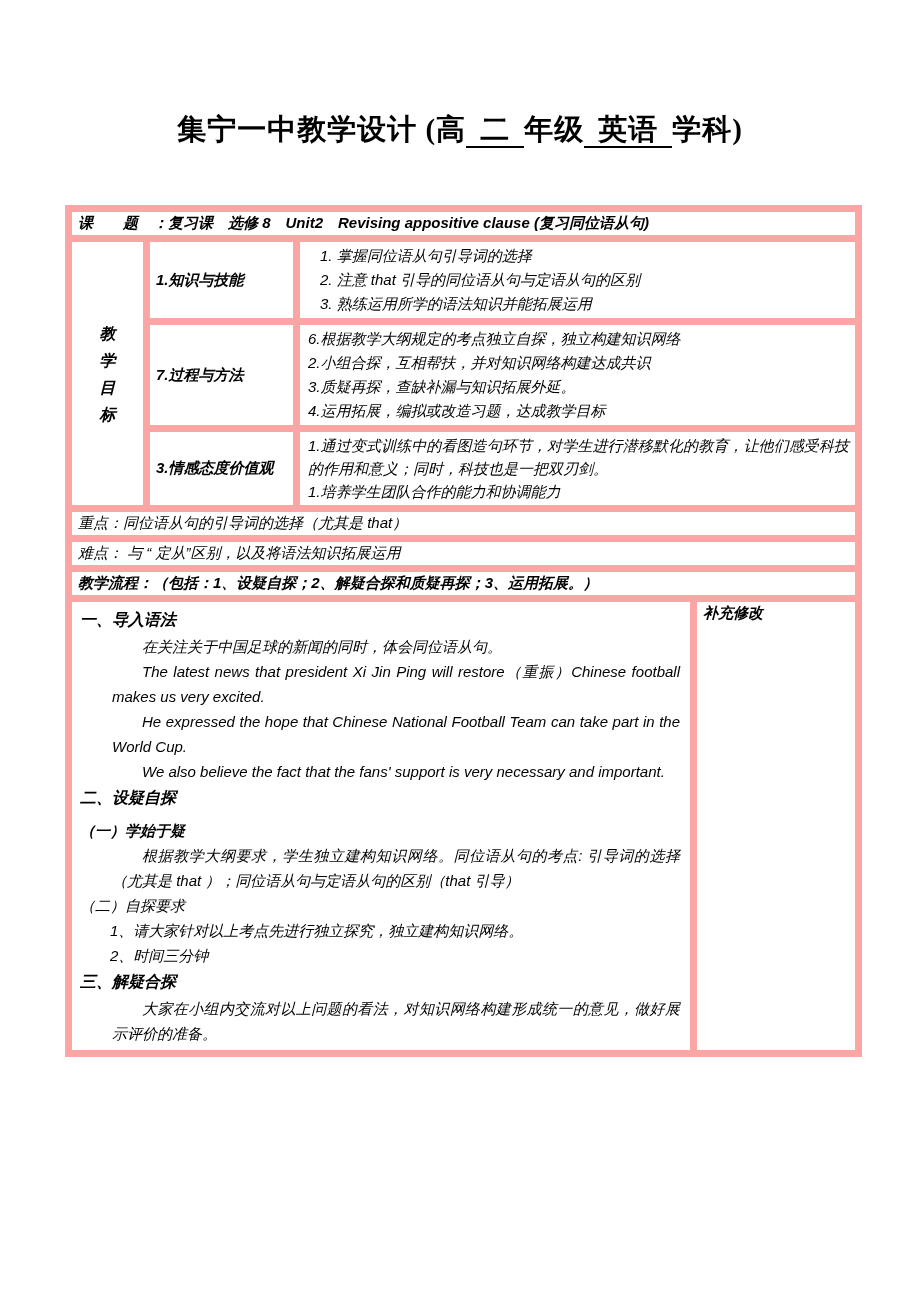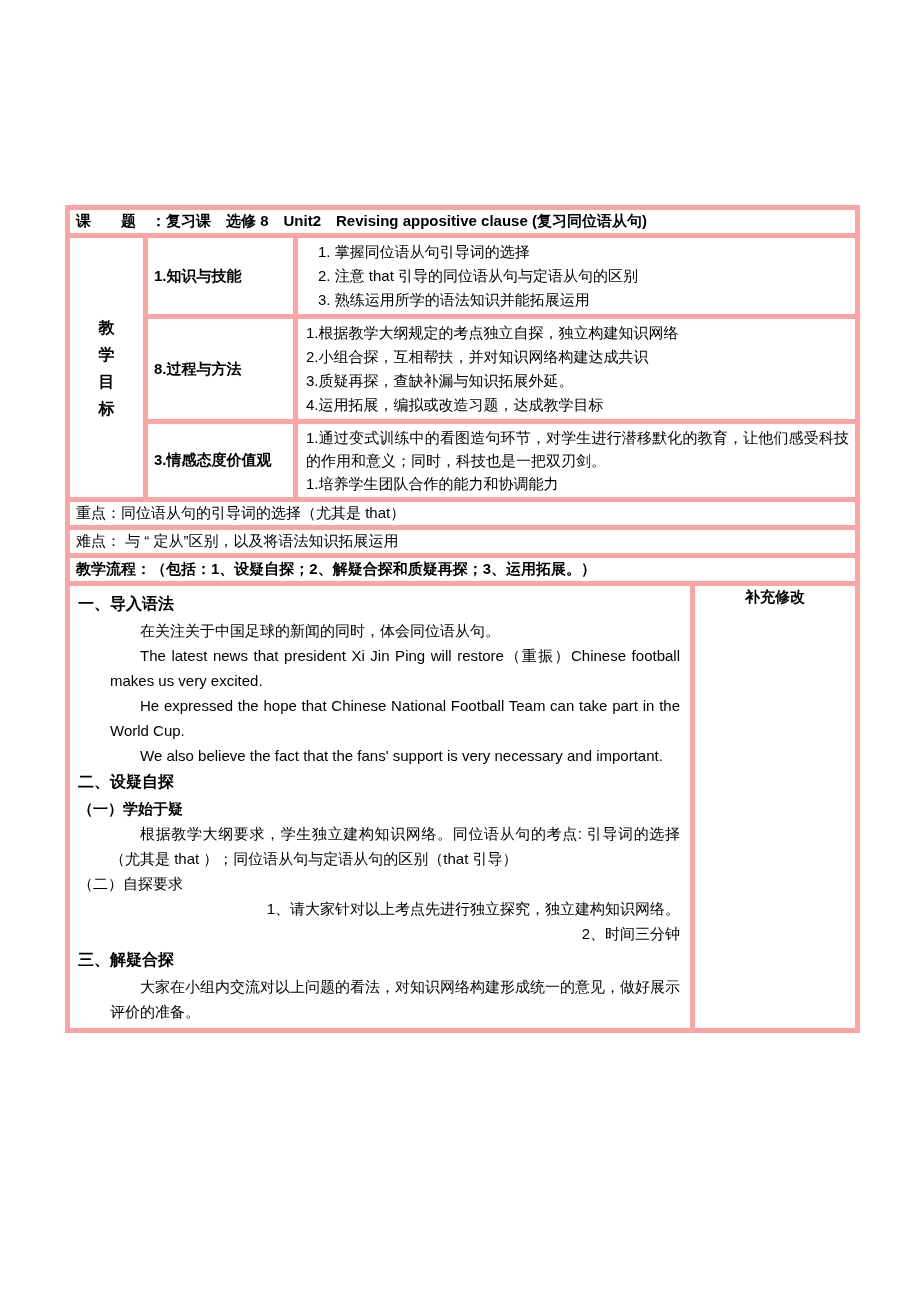"集宁一中教学设计 (高 二 年级 英语" div.doc-title { html: none -> <div><span>集宁一中教学设计 (高</span><span>二</span><span>年级</span><span>英语</span><span>学科)</span></div> }
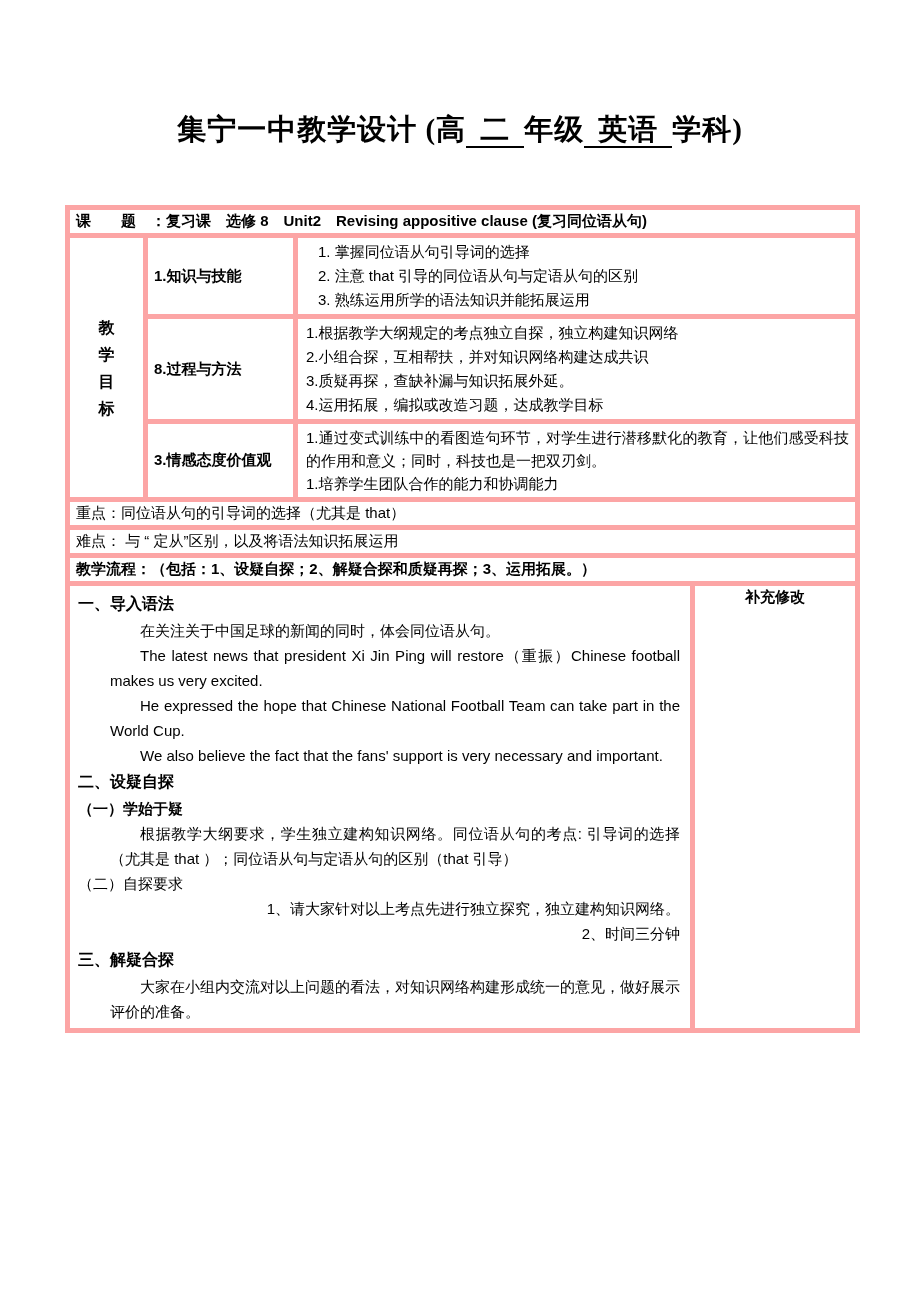"课 题 ：复习课 选修 8" td { border: 5px solid #fca5a5 -> 7px solid #fca5a5; font-style: none -> italic }
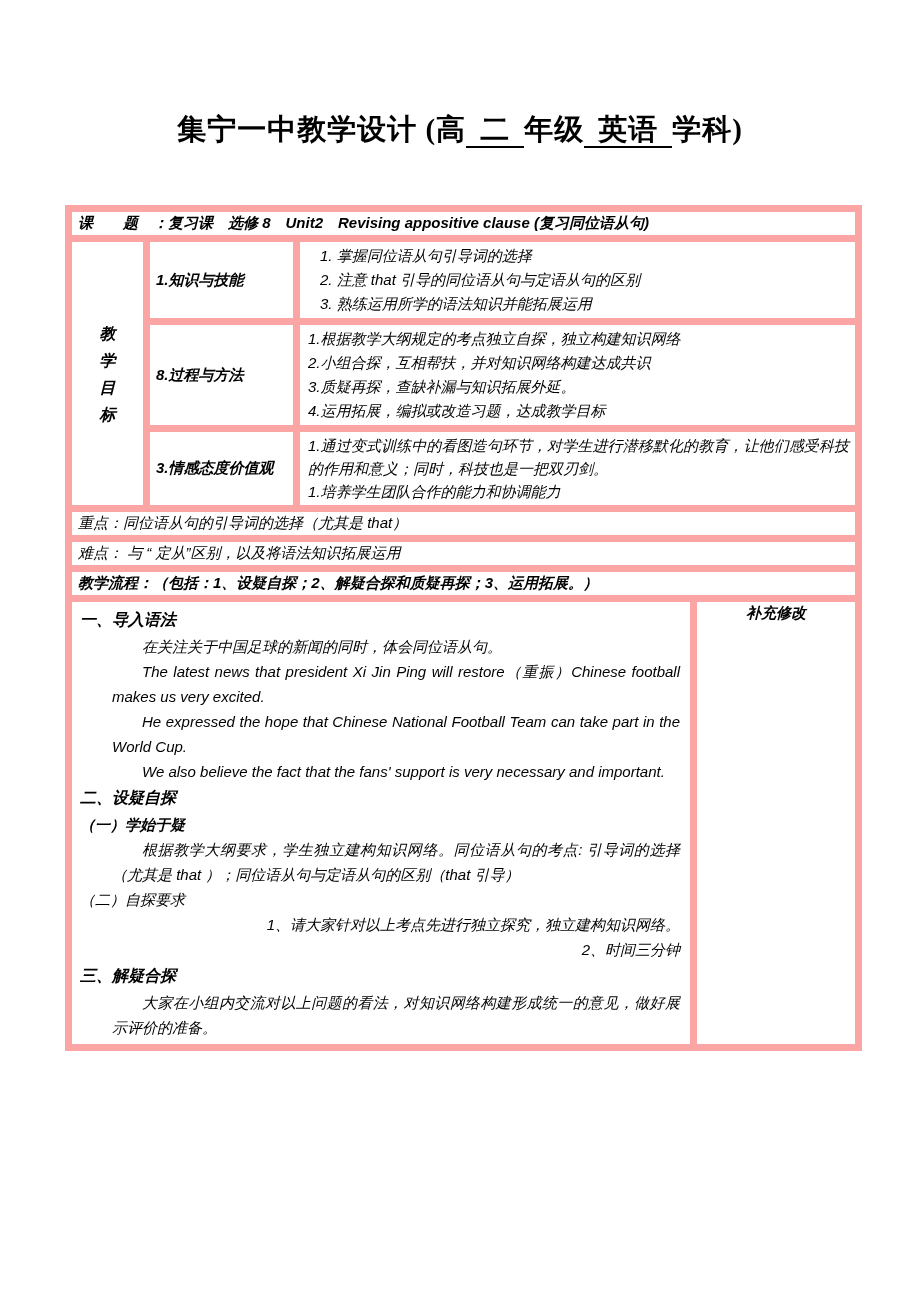"1.根据教学大纲规定的考点独立自探，独立构建知识网络" div { text: 1 -> 6 }
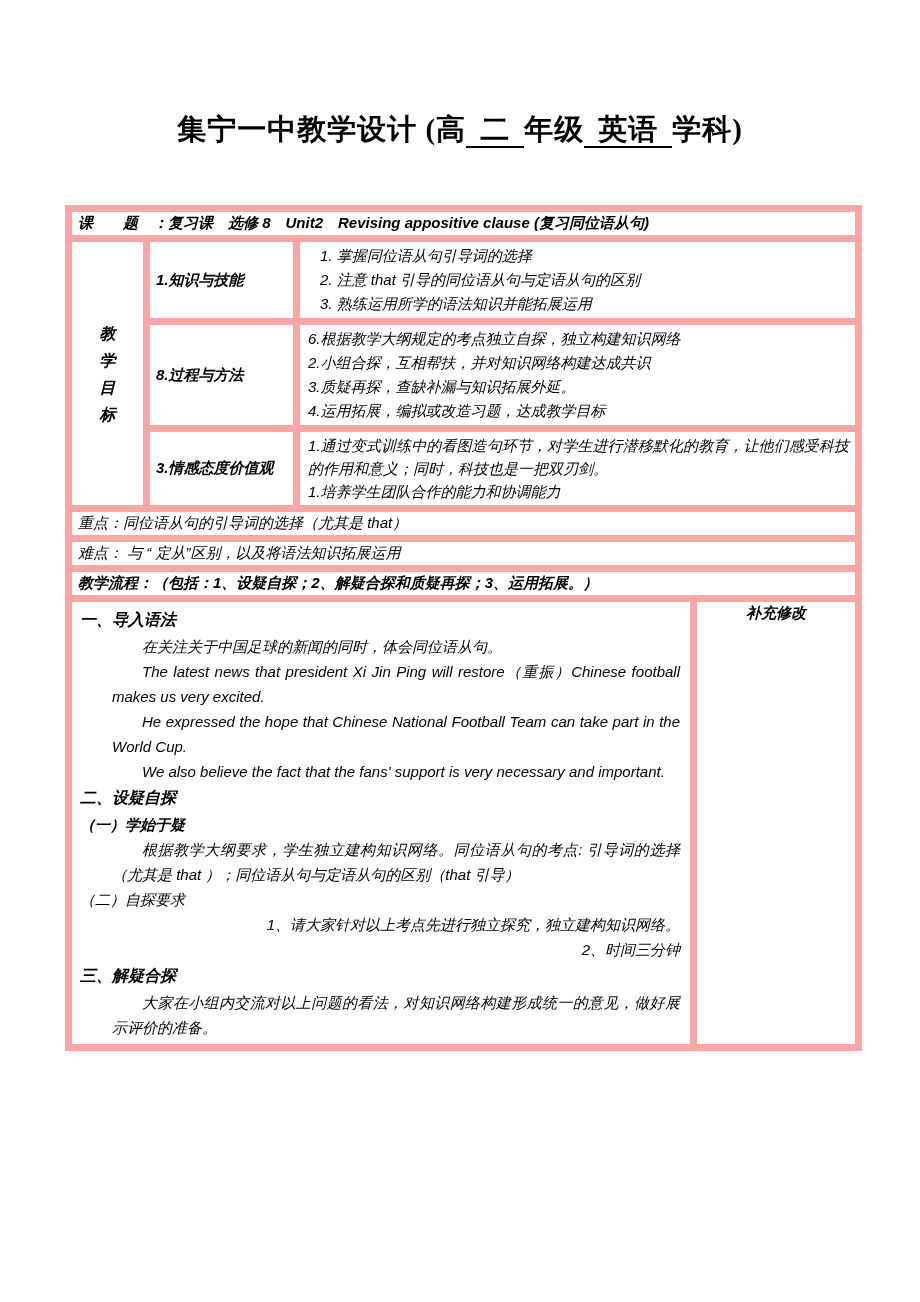"8.过程与方法" td.cell-cat { text: 8 -> 7 }
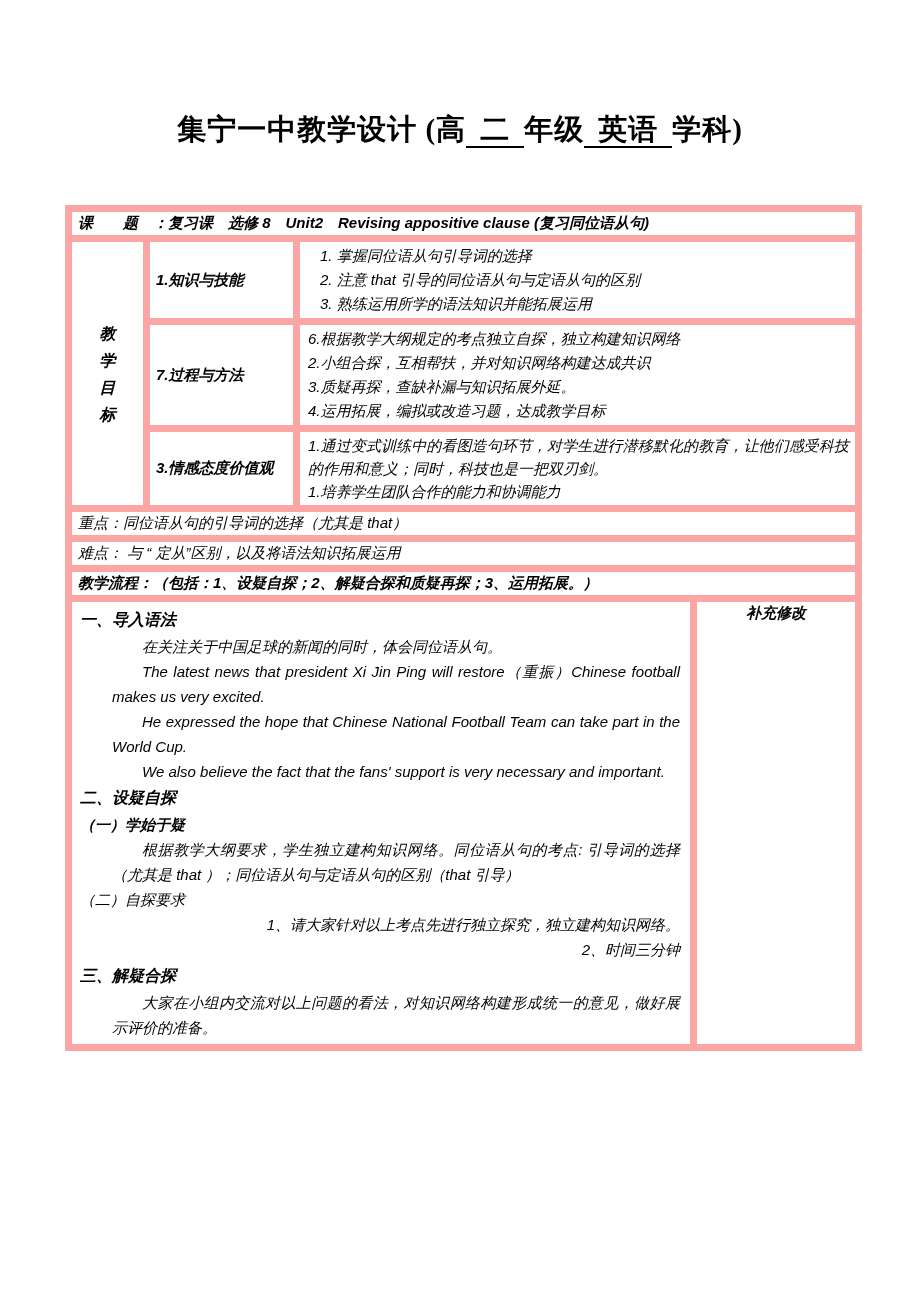"补充修改" .cell-annot { text-align: center -> left }
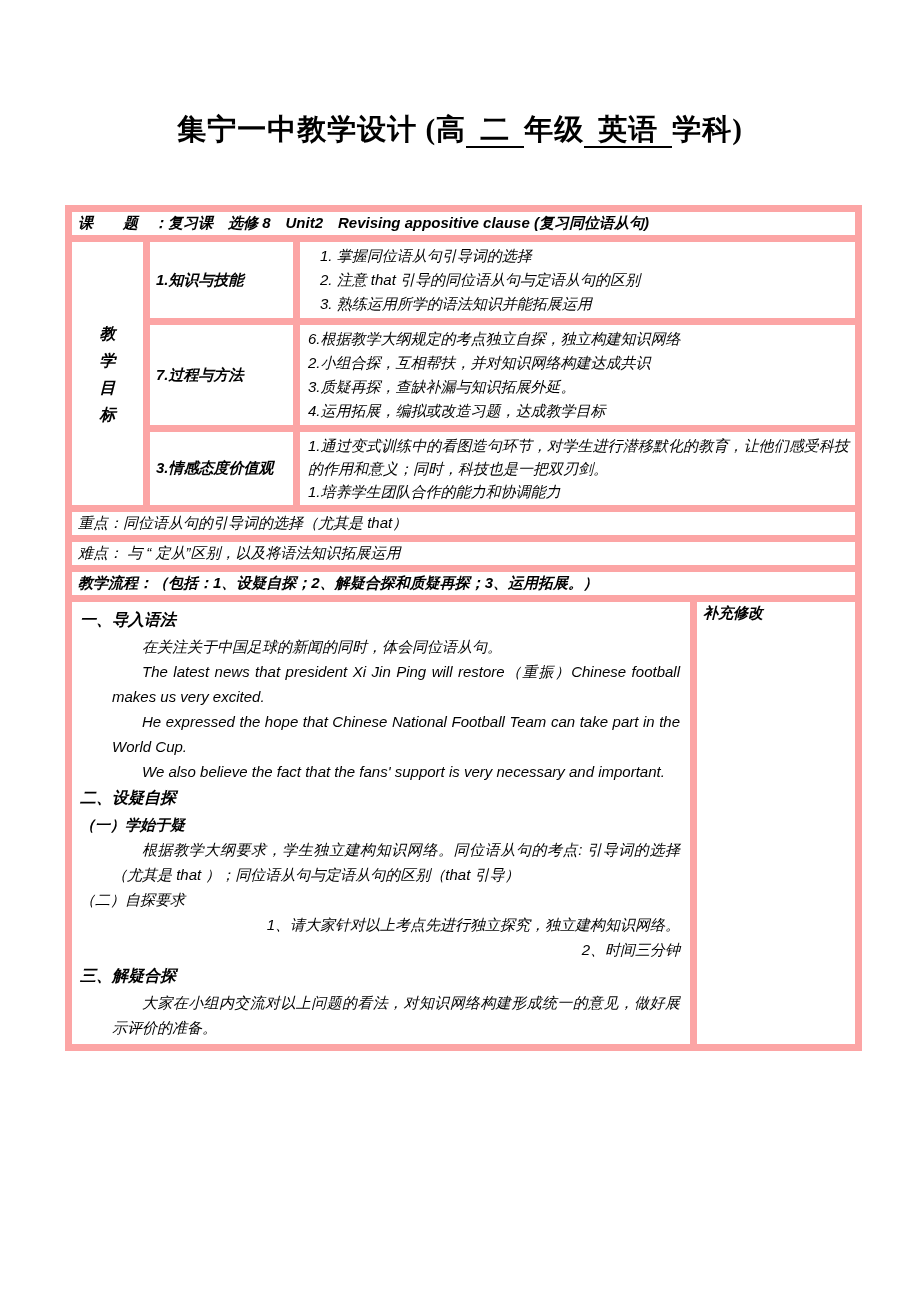"（一）学始于疑" .bold { margin-top: none -> 6px }
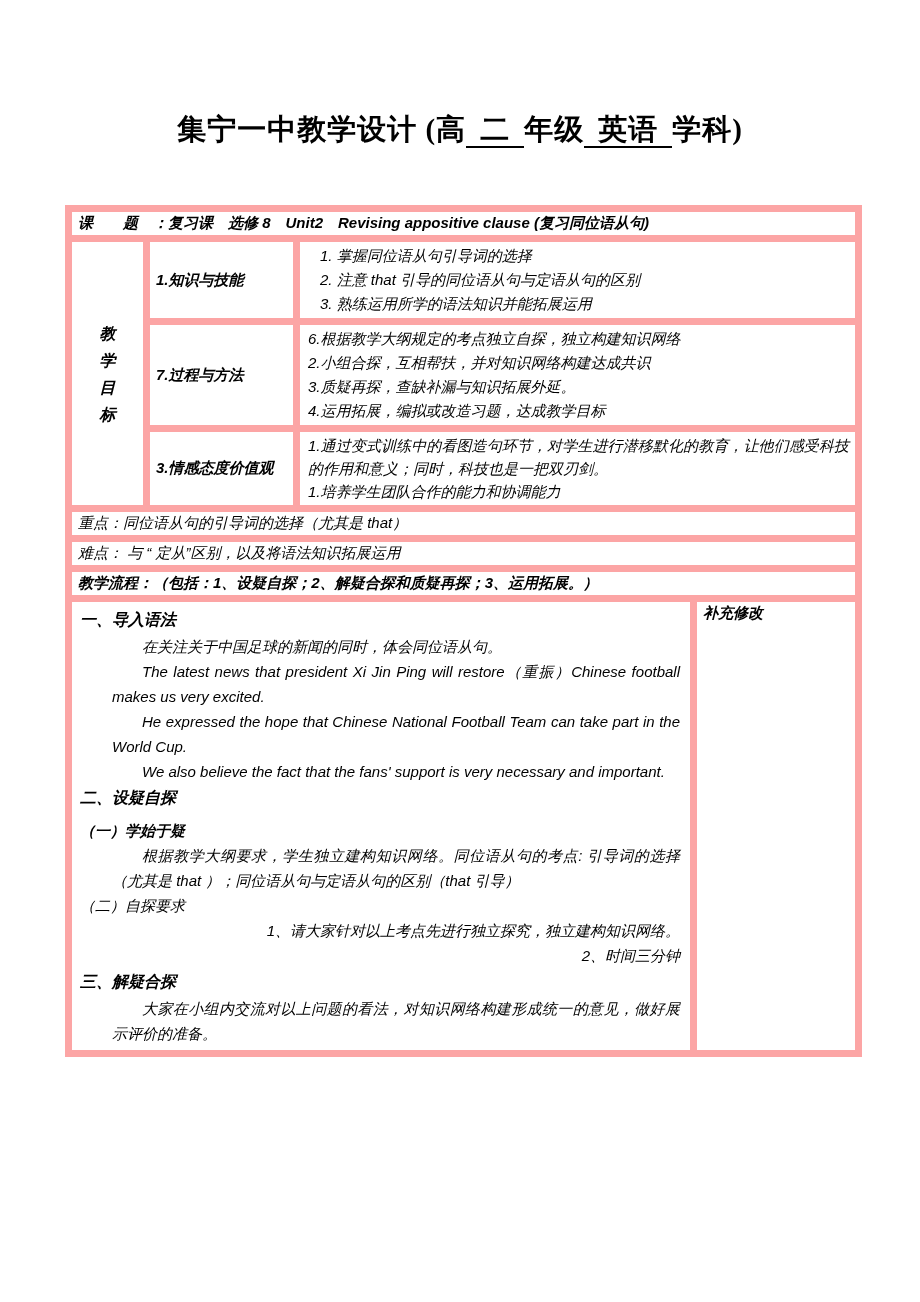"1、请大家针对以上考点先进行独立探究，独立建构知识网络。" .listitem { text-align: right -> none }
